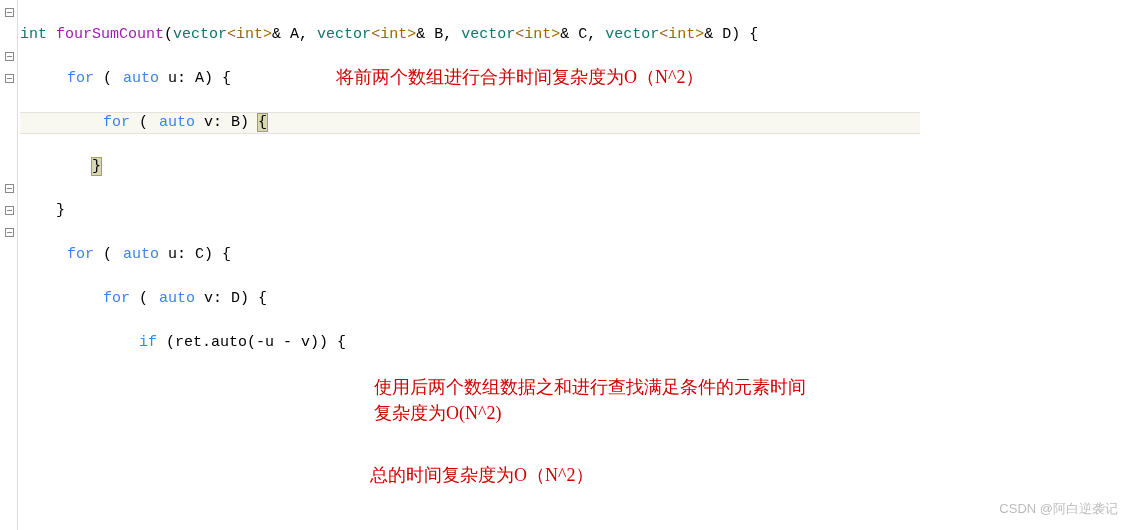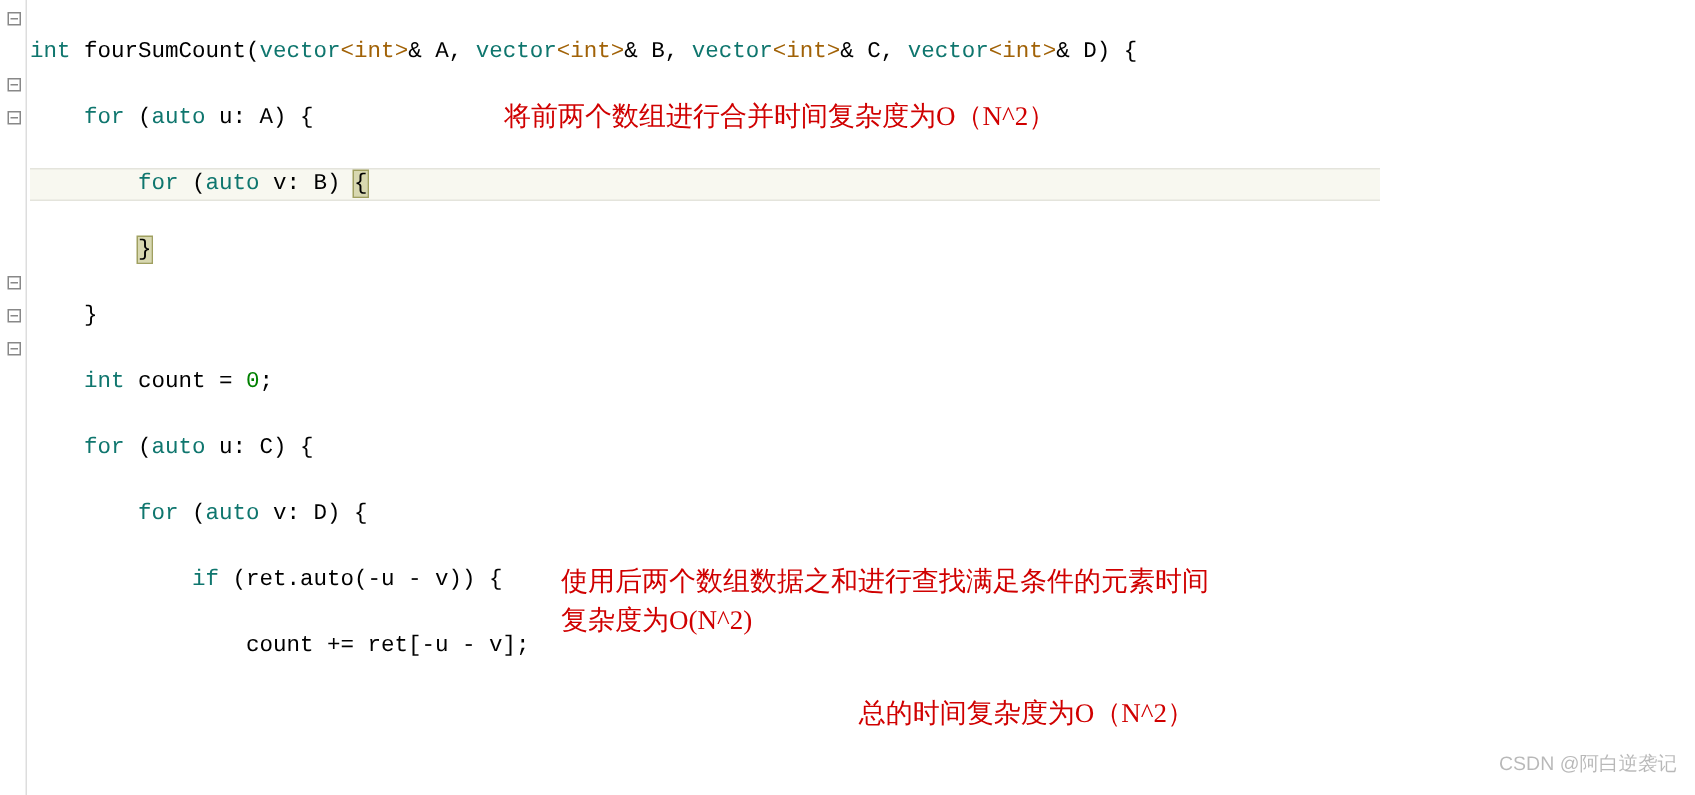"fourSumCount" .fn { color: #000000 -> #a21caf }
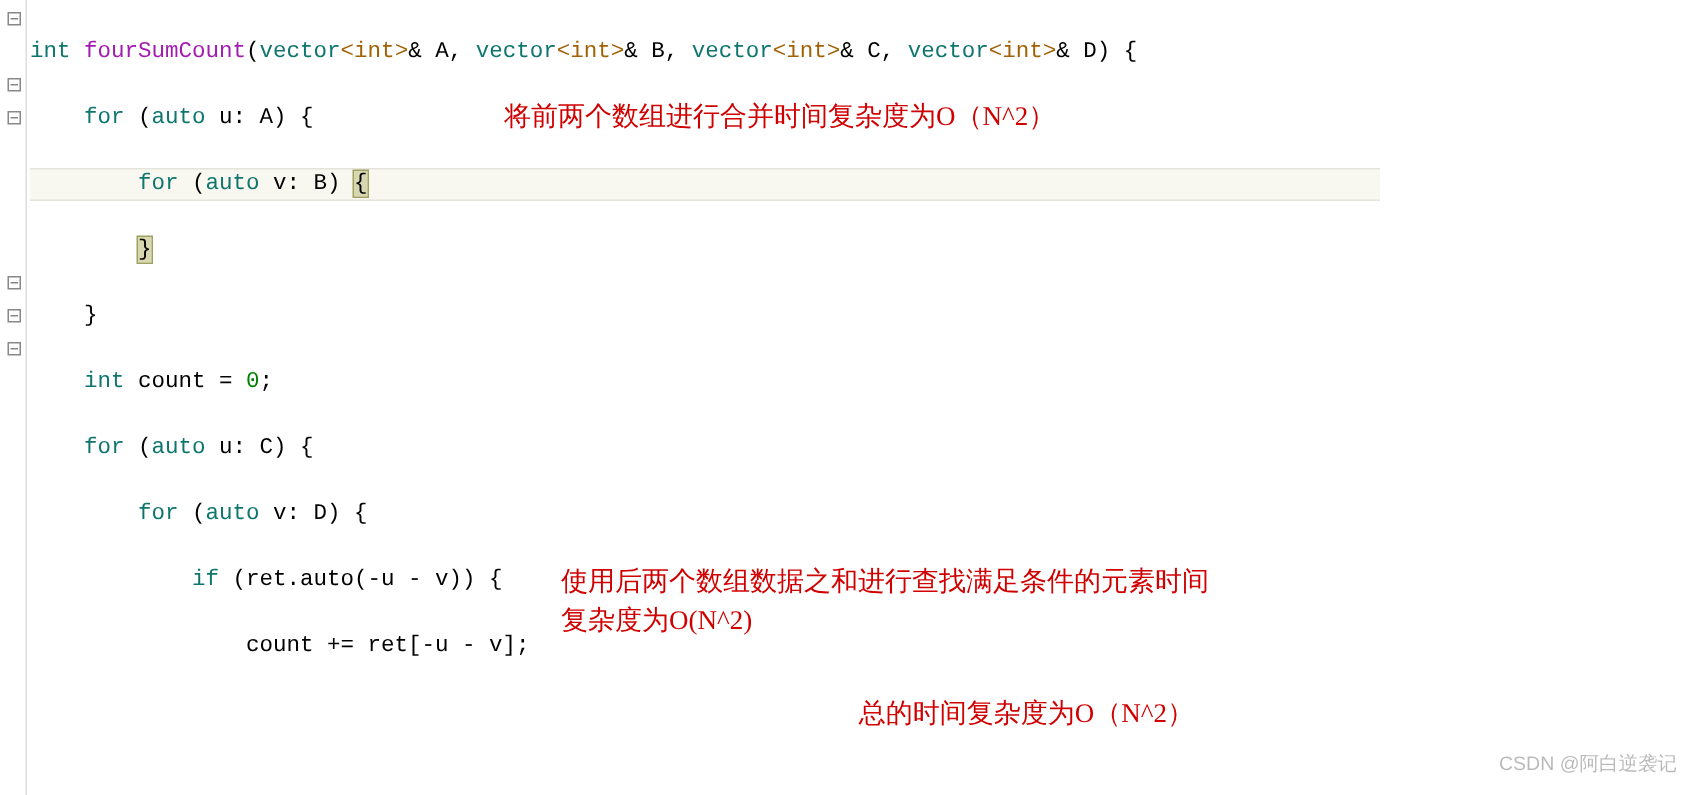"for" .kw { color: #0f766e -> #3b82f6; margin-left: none -> 11px }
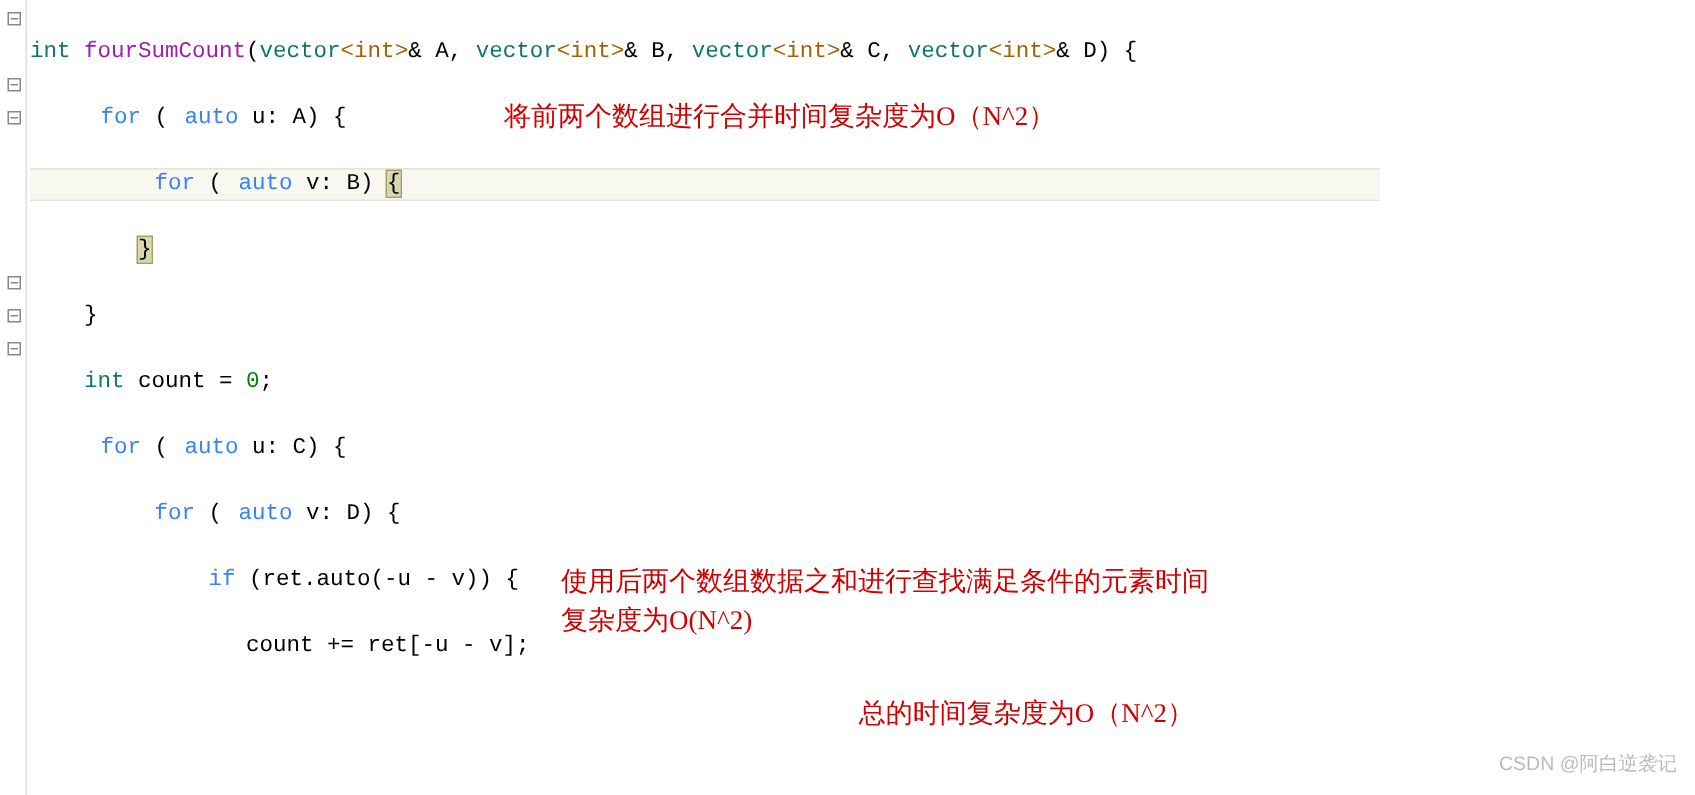"int count = 0;" div { html: <div><span> </span><span>int</span><span> count = </span><span>0</span><span>;</span></div> -> none }
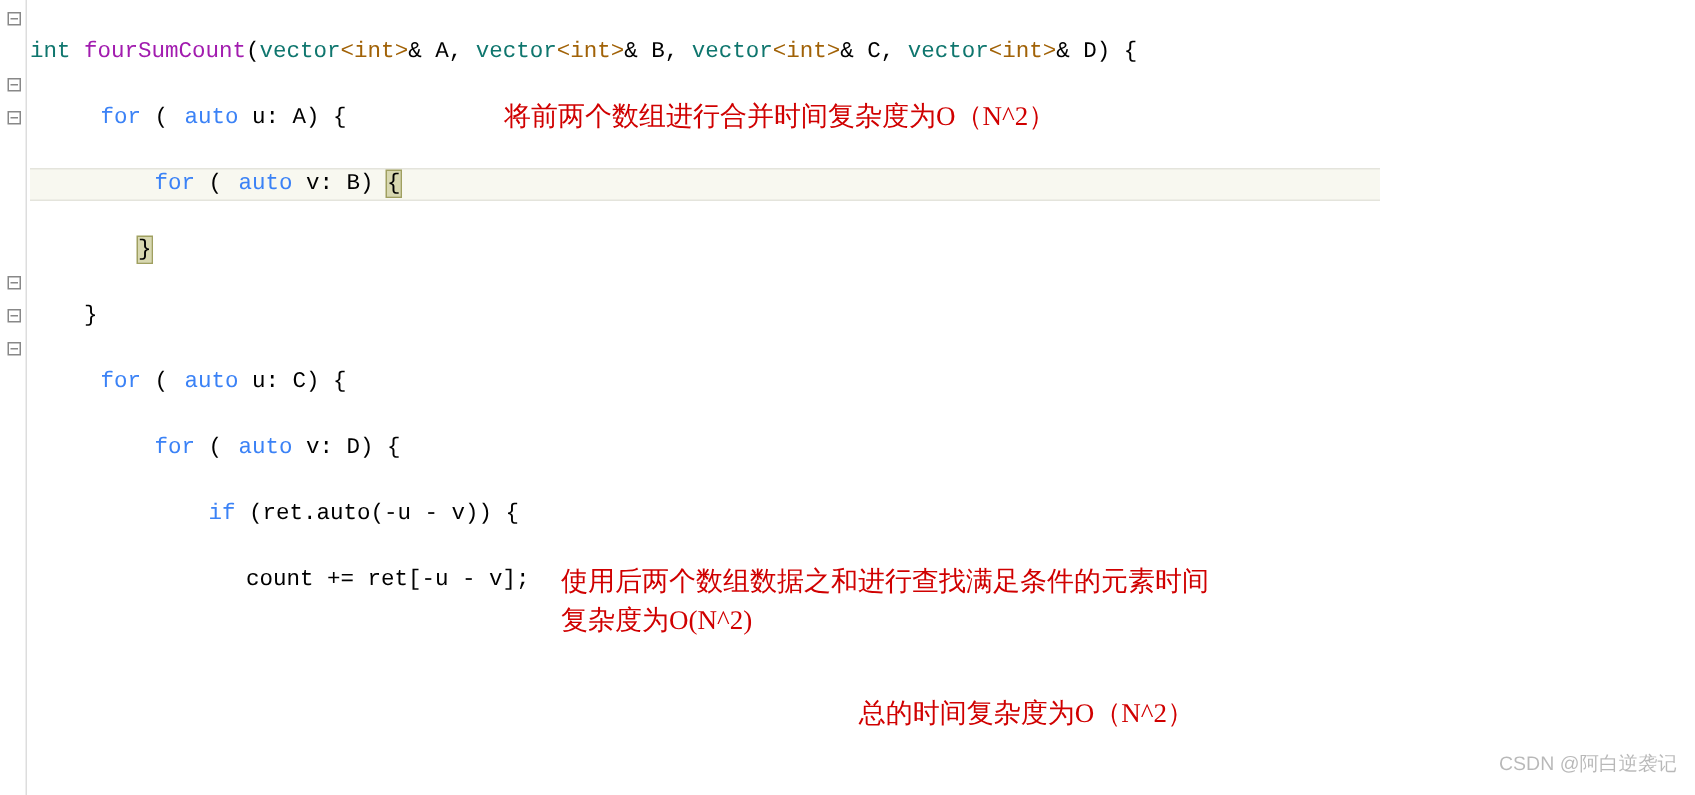"count += ret[-u - v];" div { html: <div><span> count += ret[-u - v];</span></div> -> none }
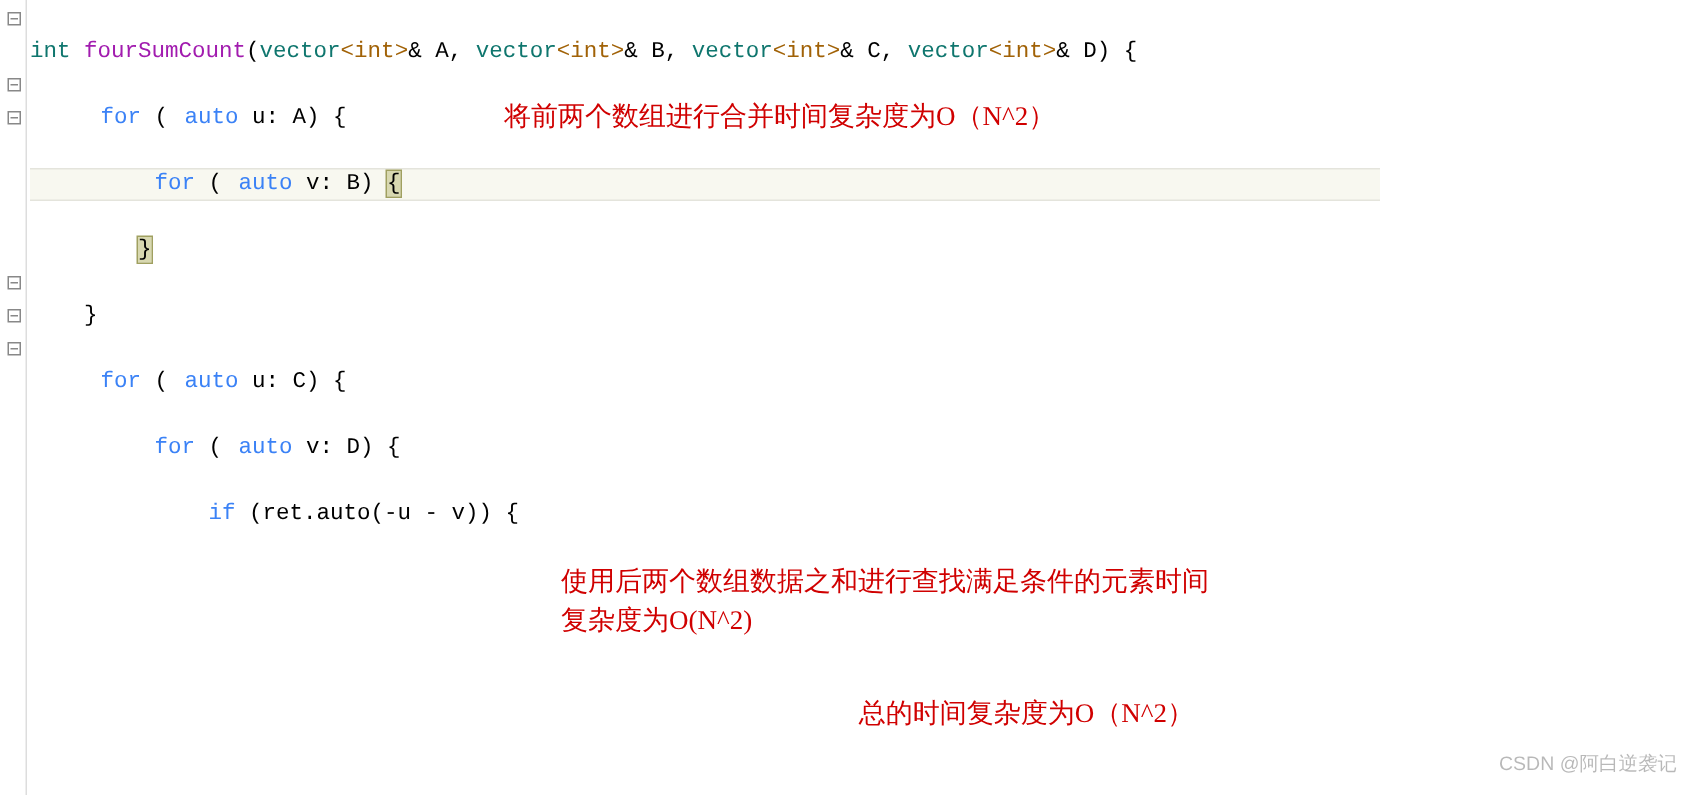"总的时间复杂度为O（N^2）" div.anno { left: 356px -> 370px; text-align: right -> none }
